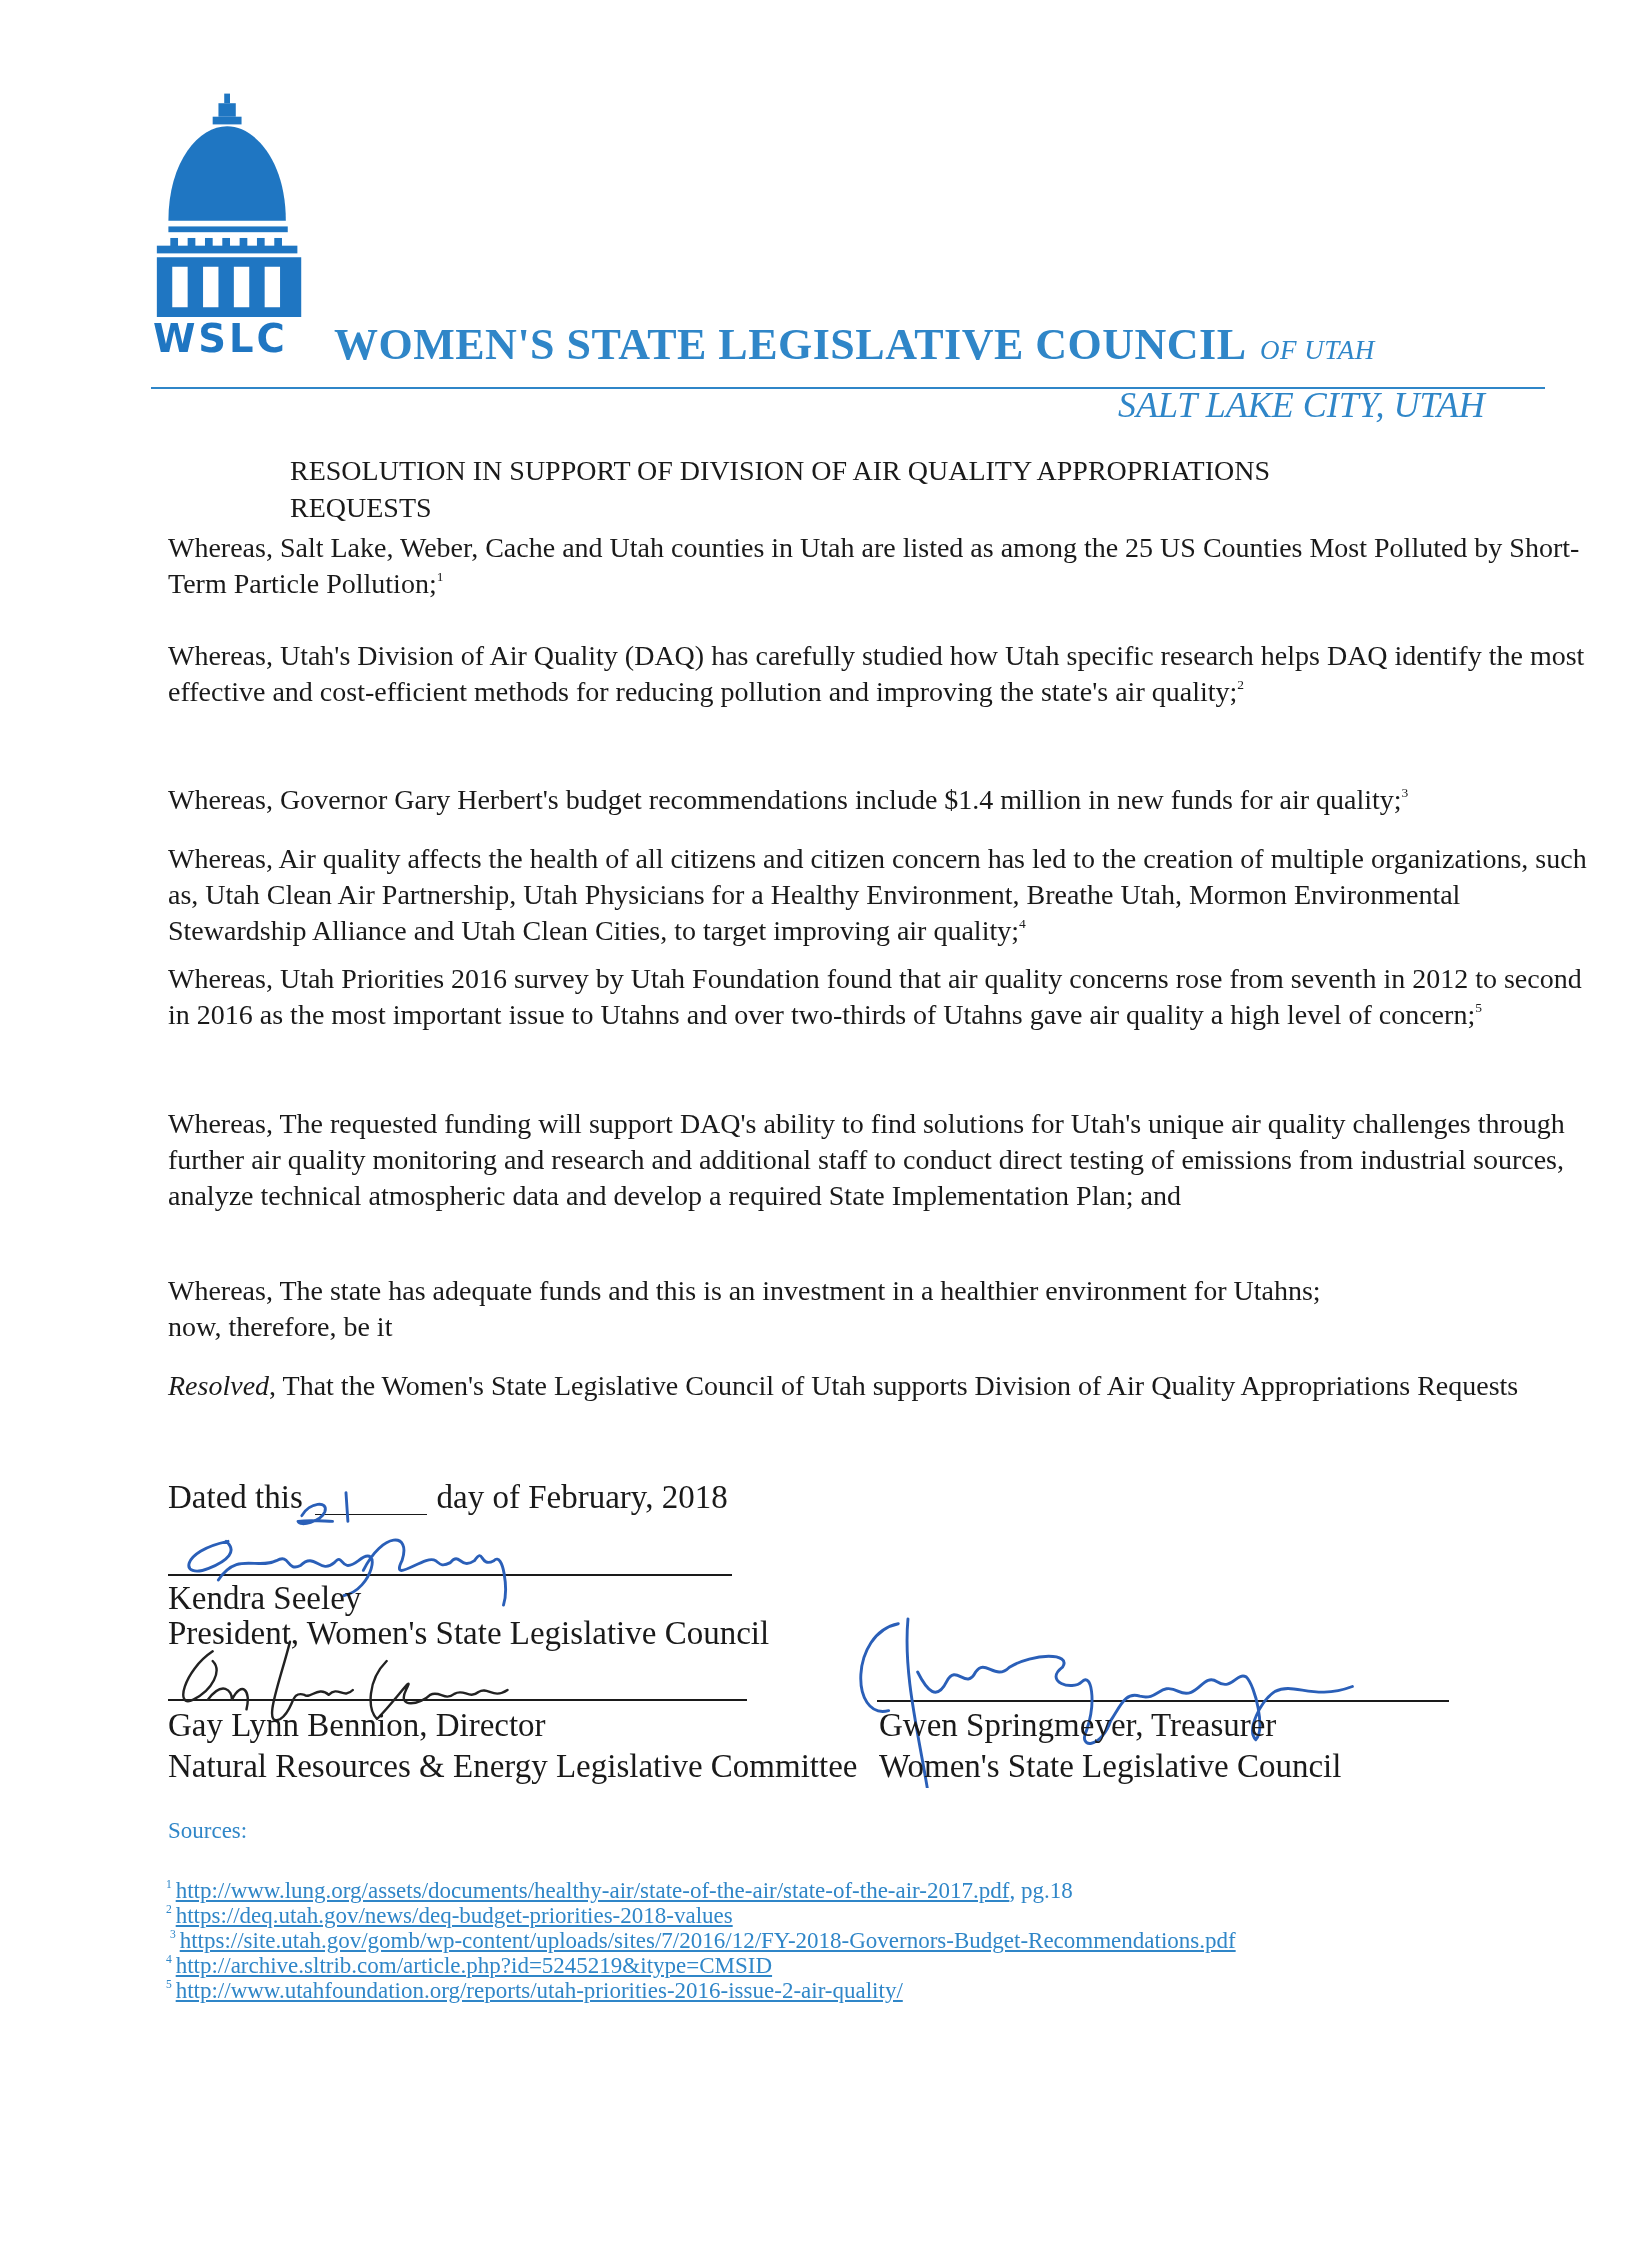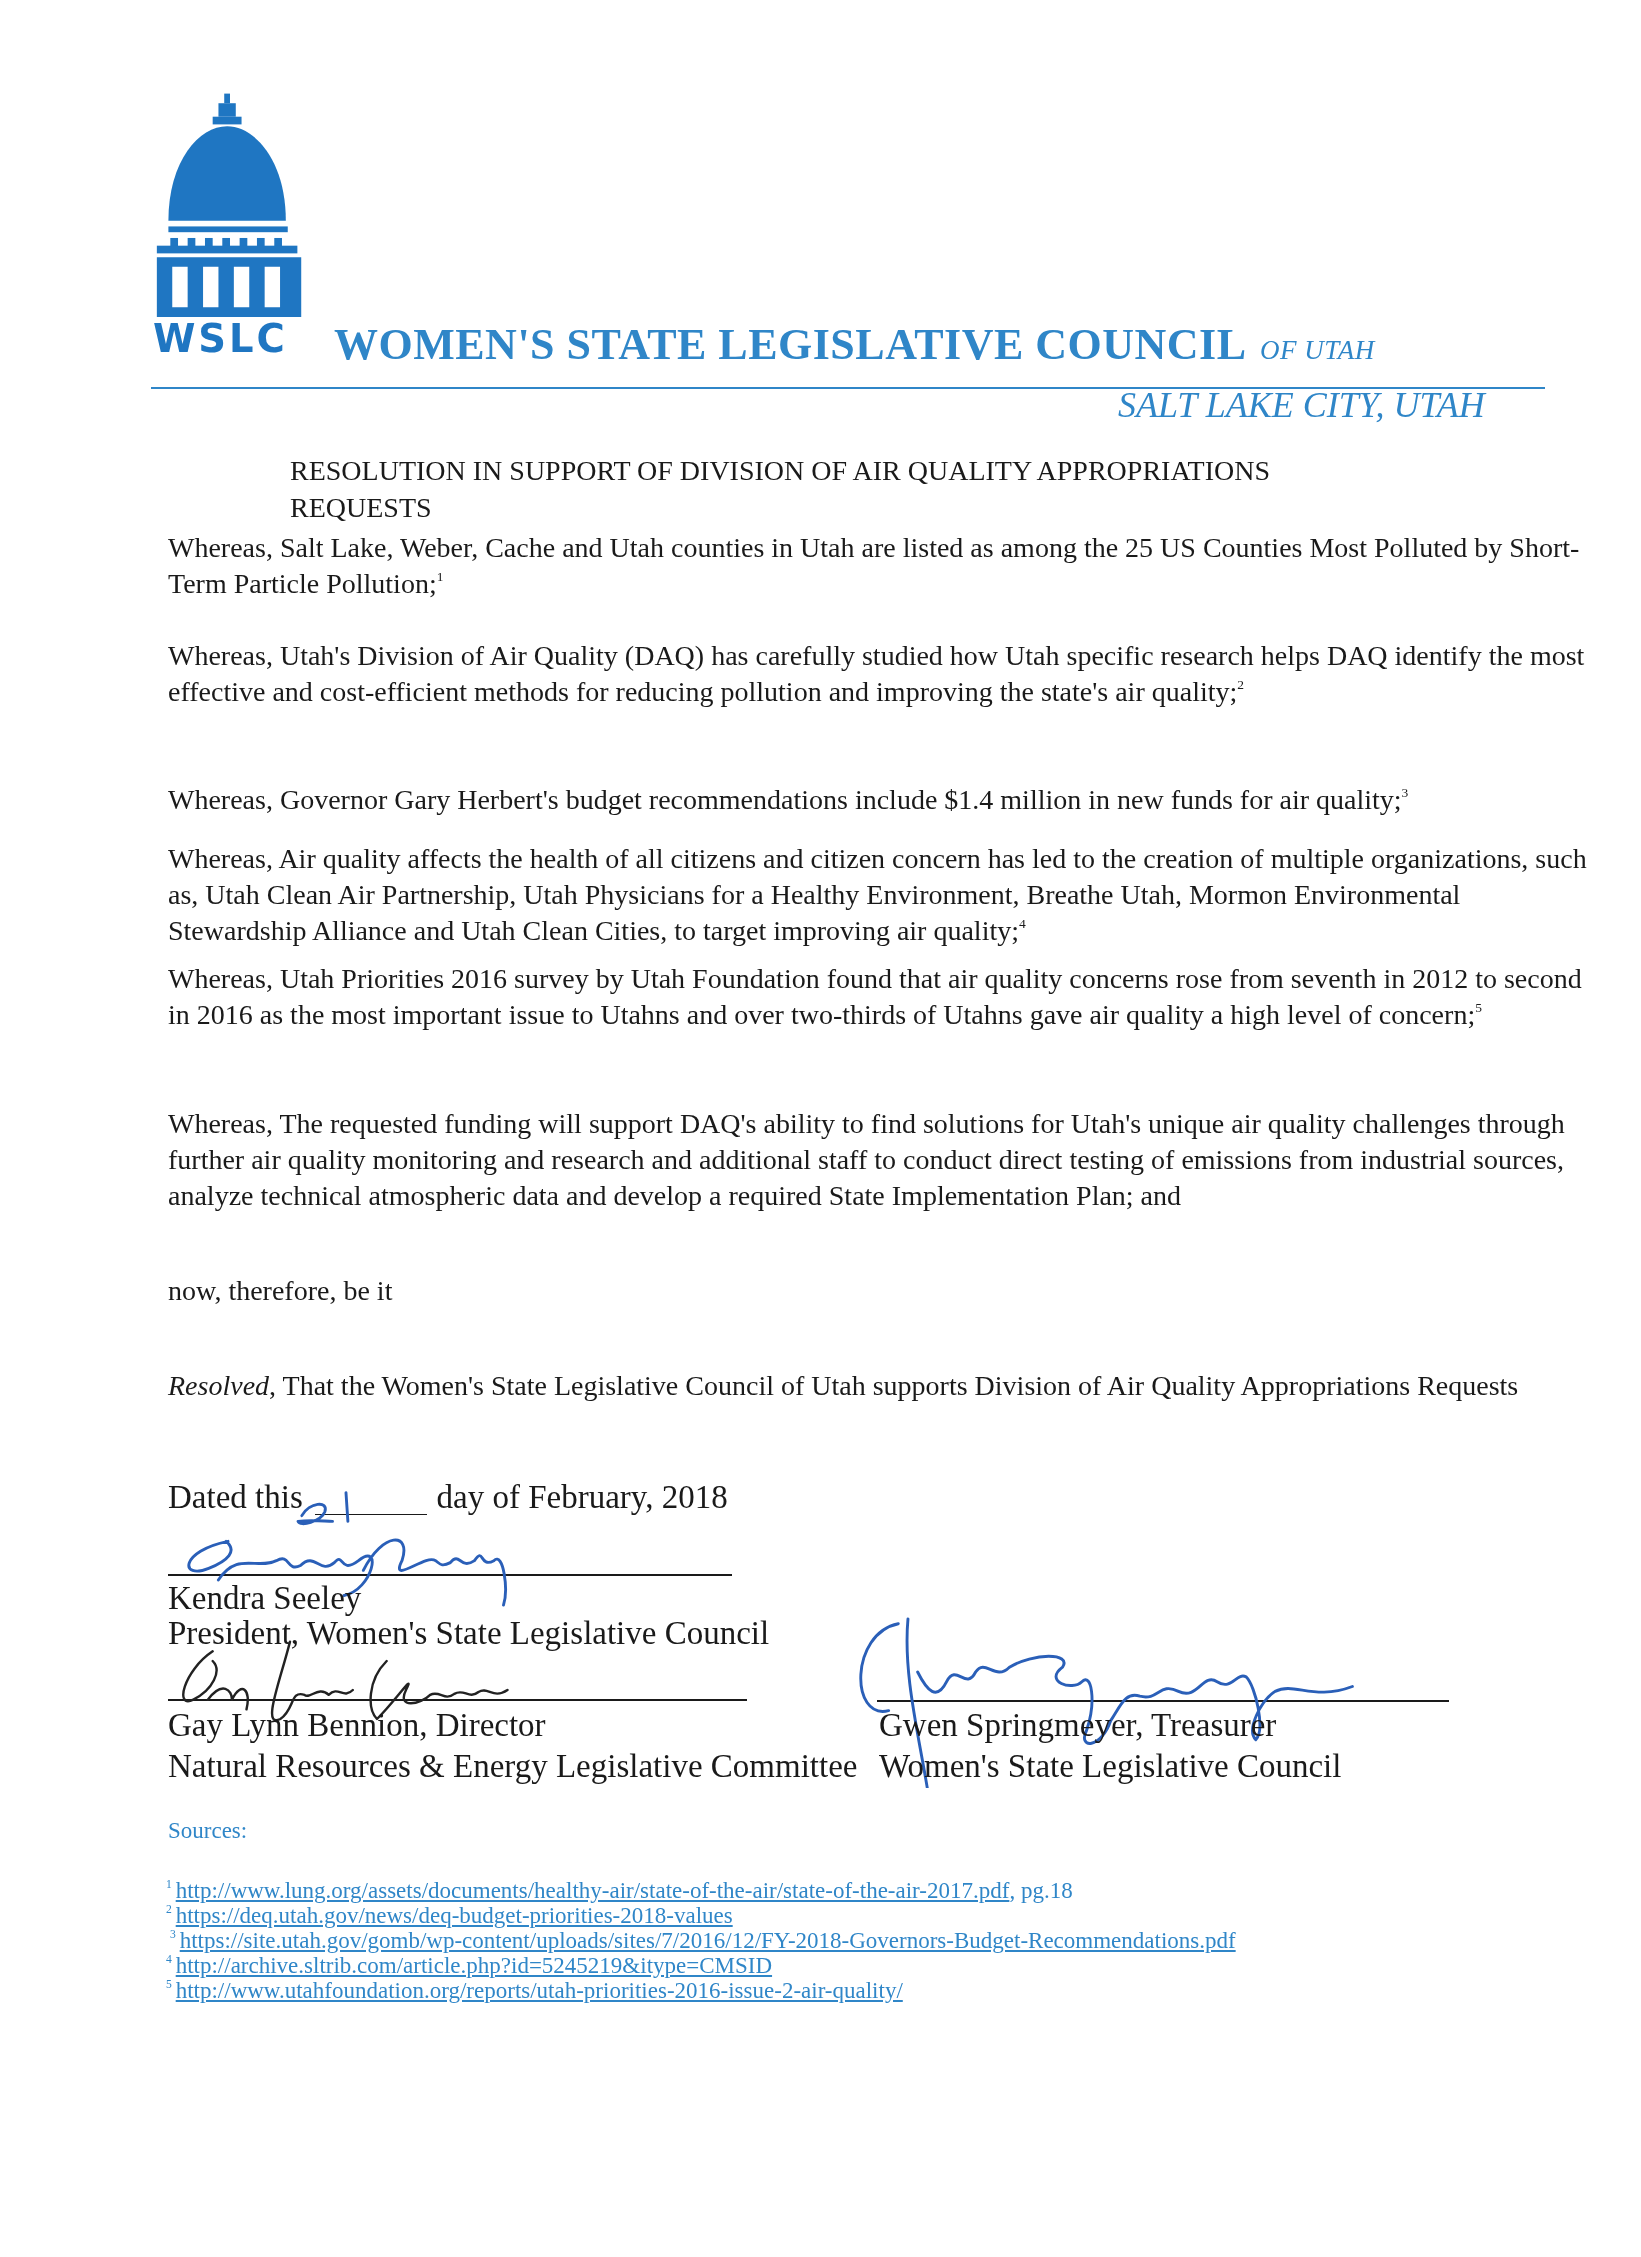"Whereas, The state has adequate" div { html: none -> <div>Whereas, The state has adequate funds and this is an investment in a healthier environment for Utahns;</div> }
